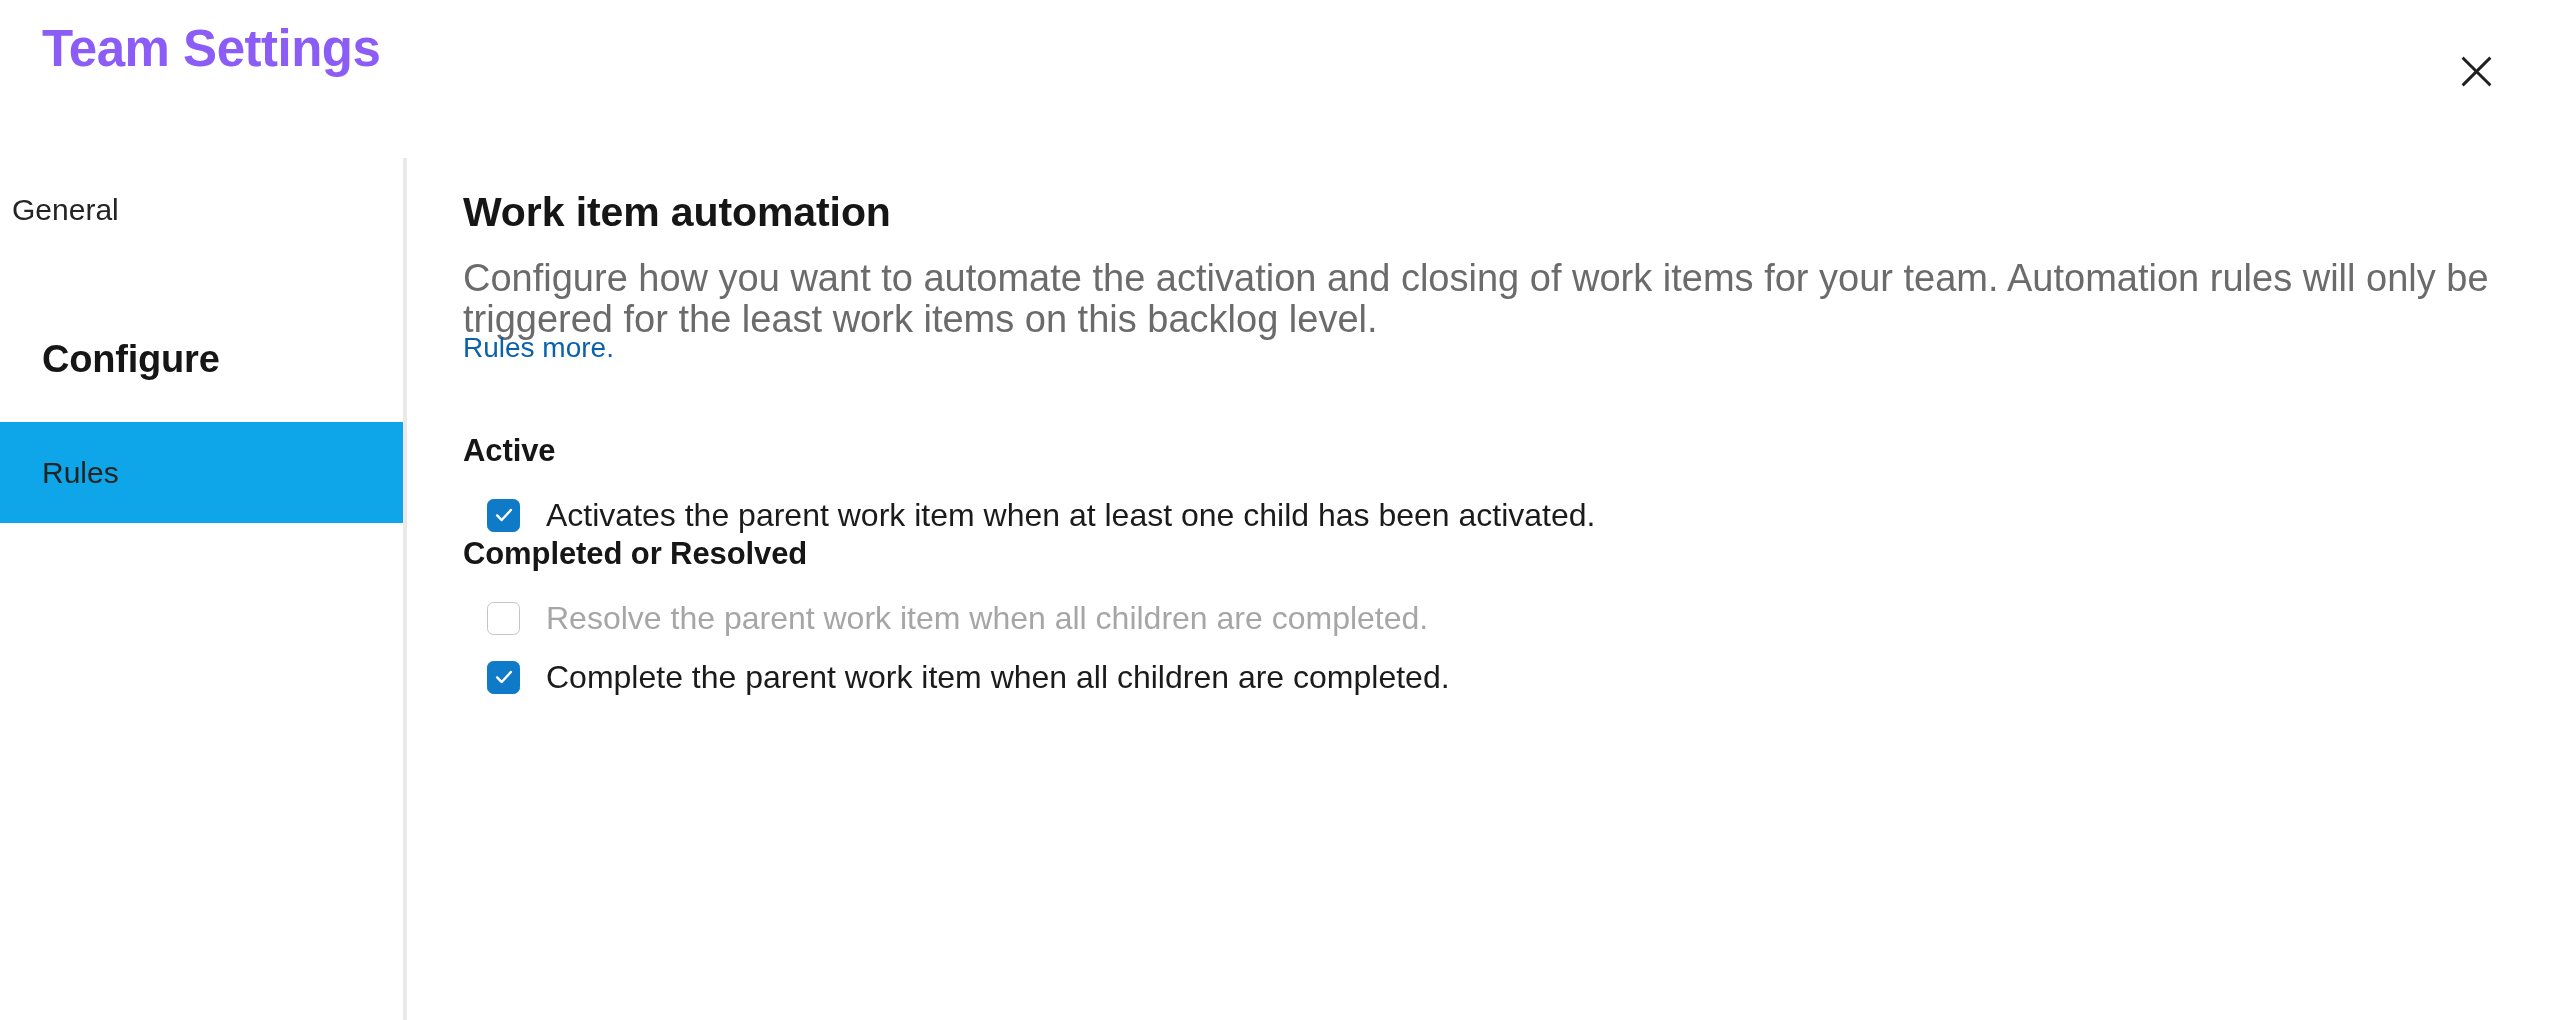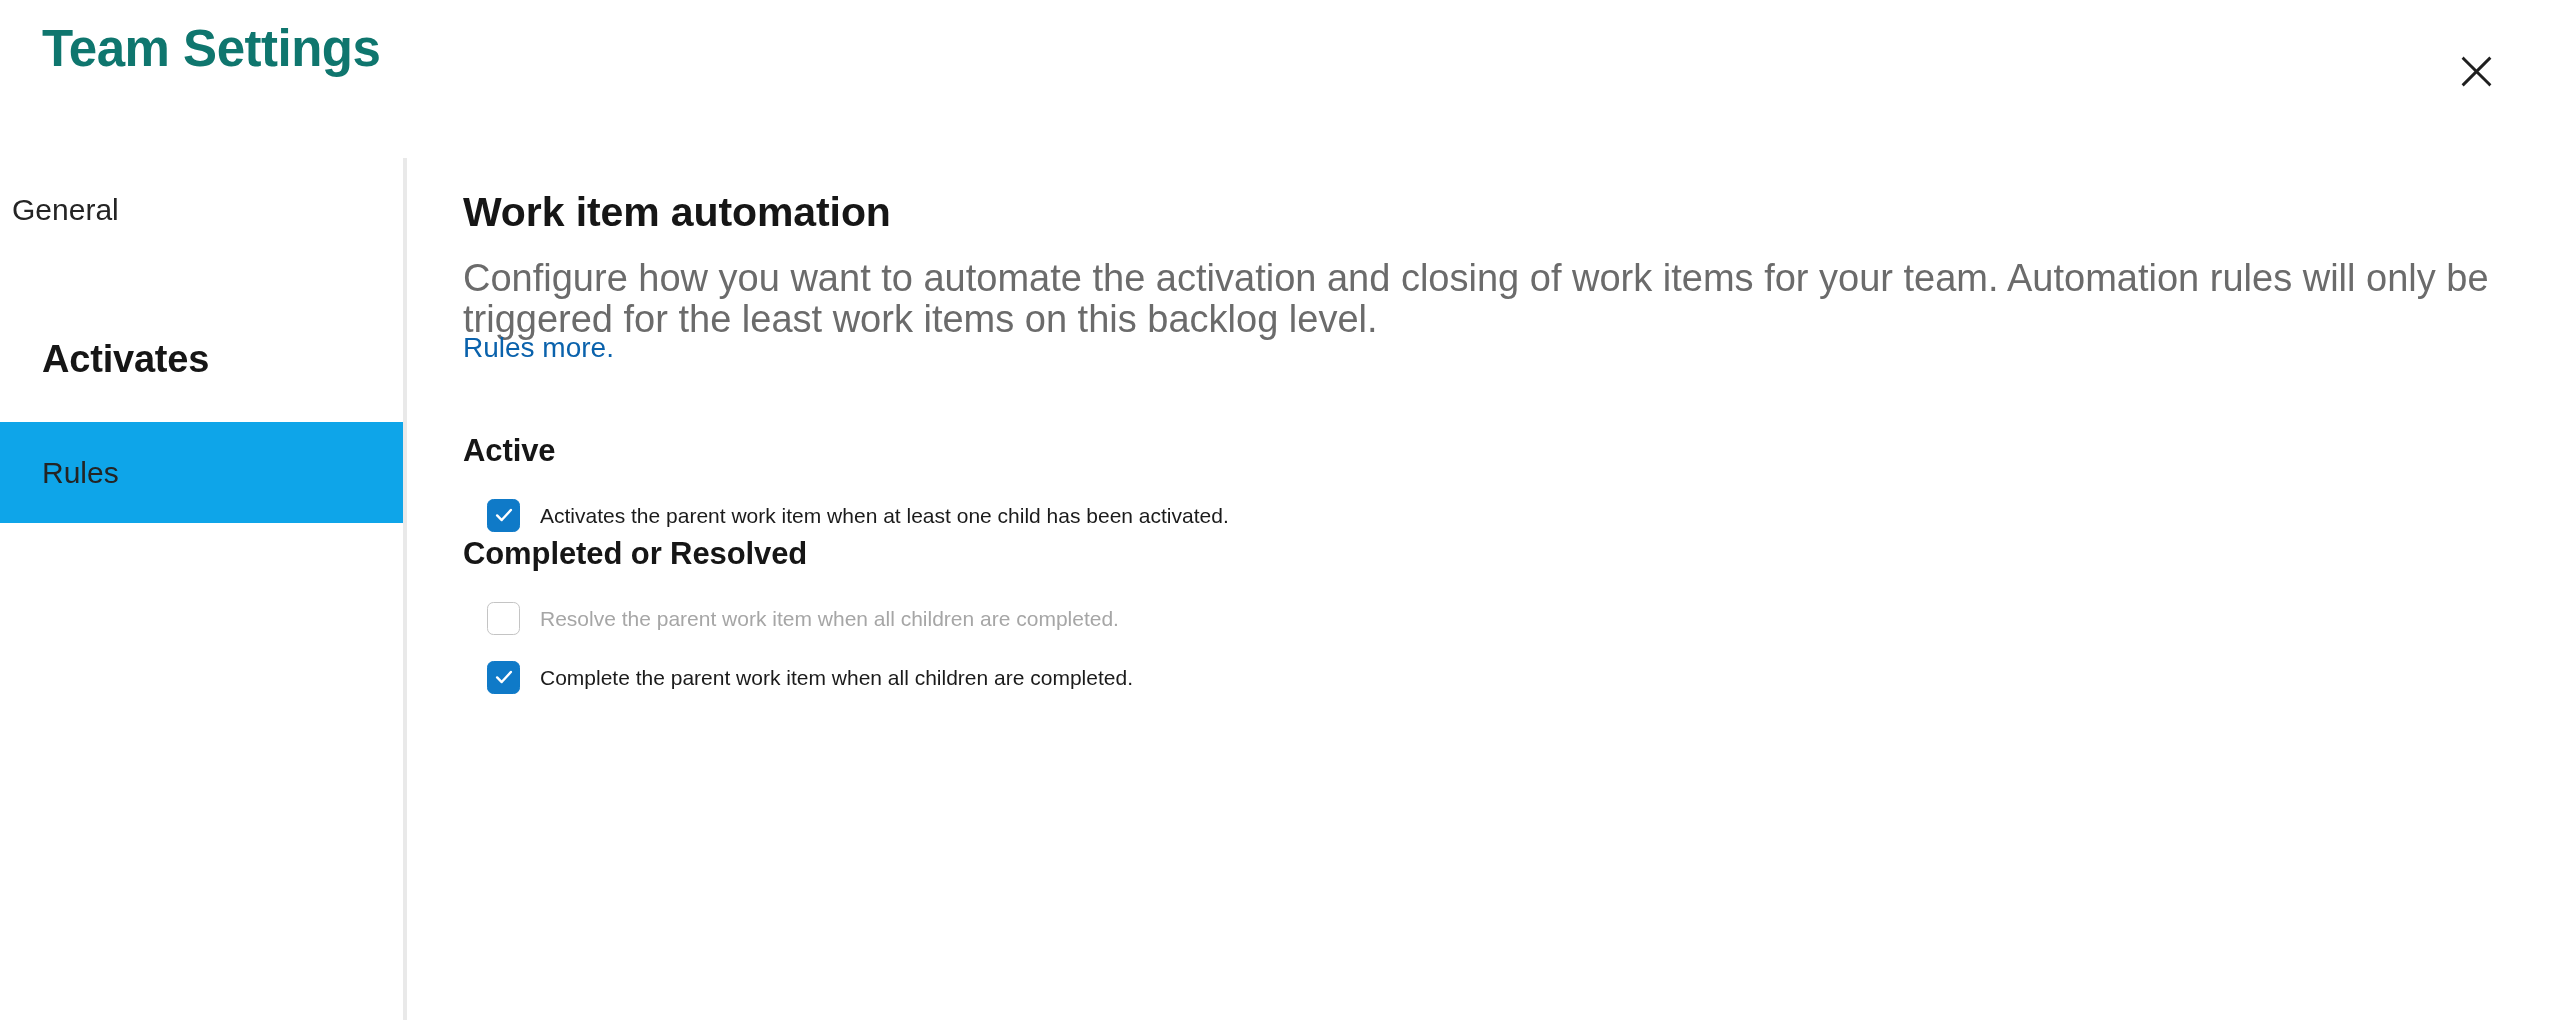"Team Settings" .page-title { color: #0f766e -> #8b5cf6 }
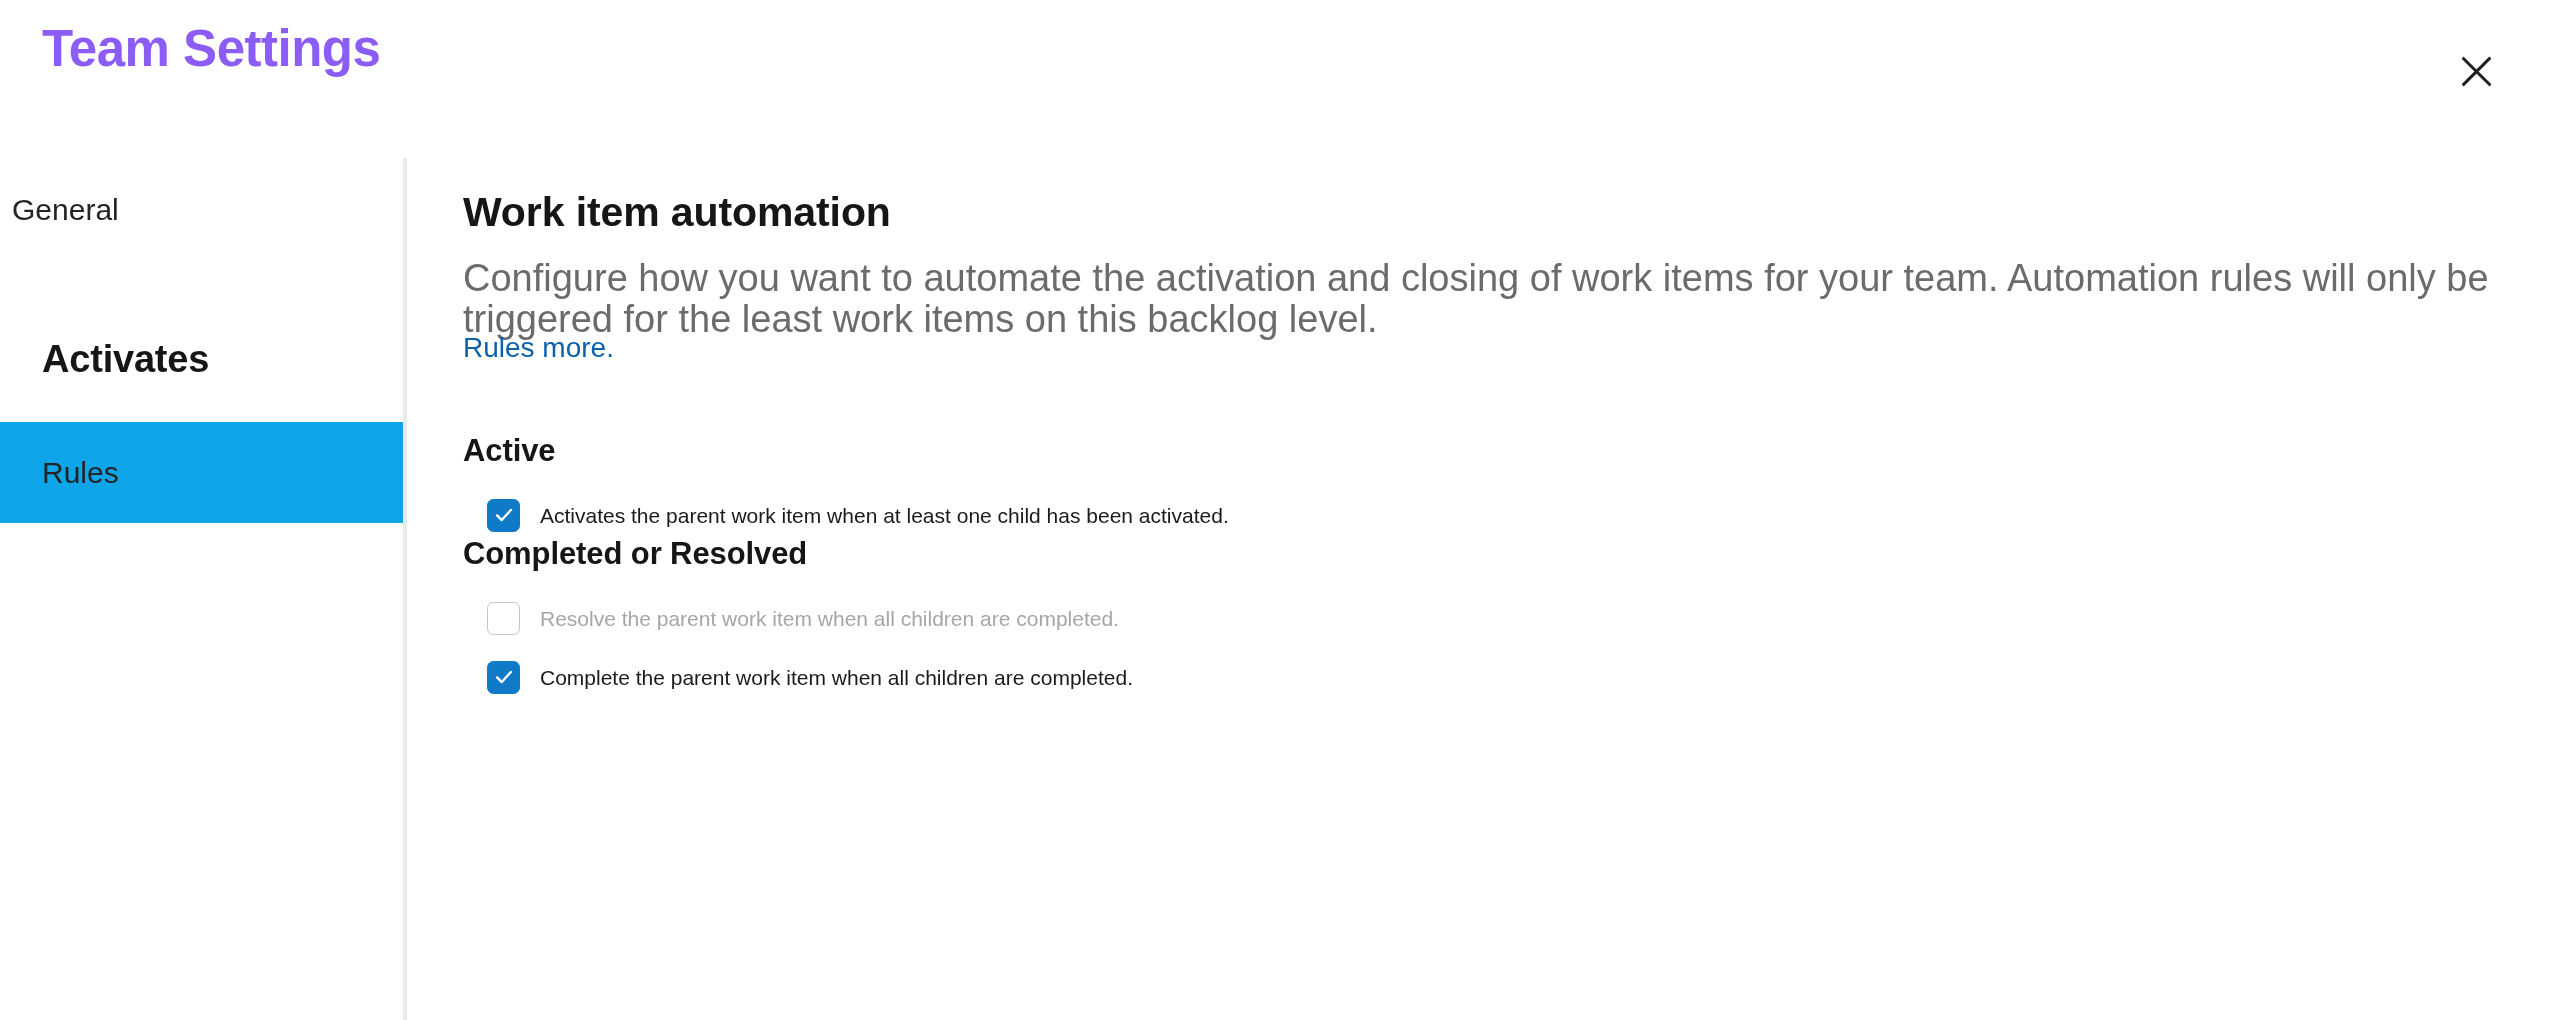"Activates" div.nav-group-title { text: Activates -> Configure }
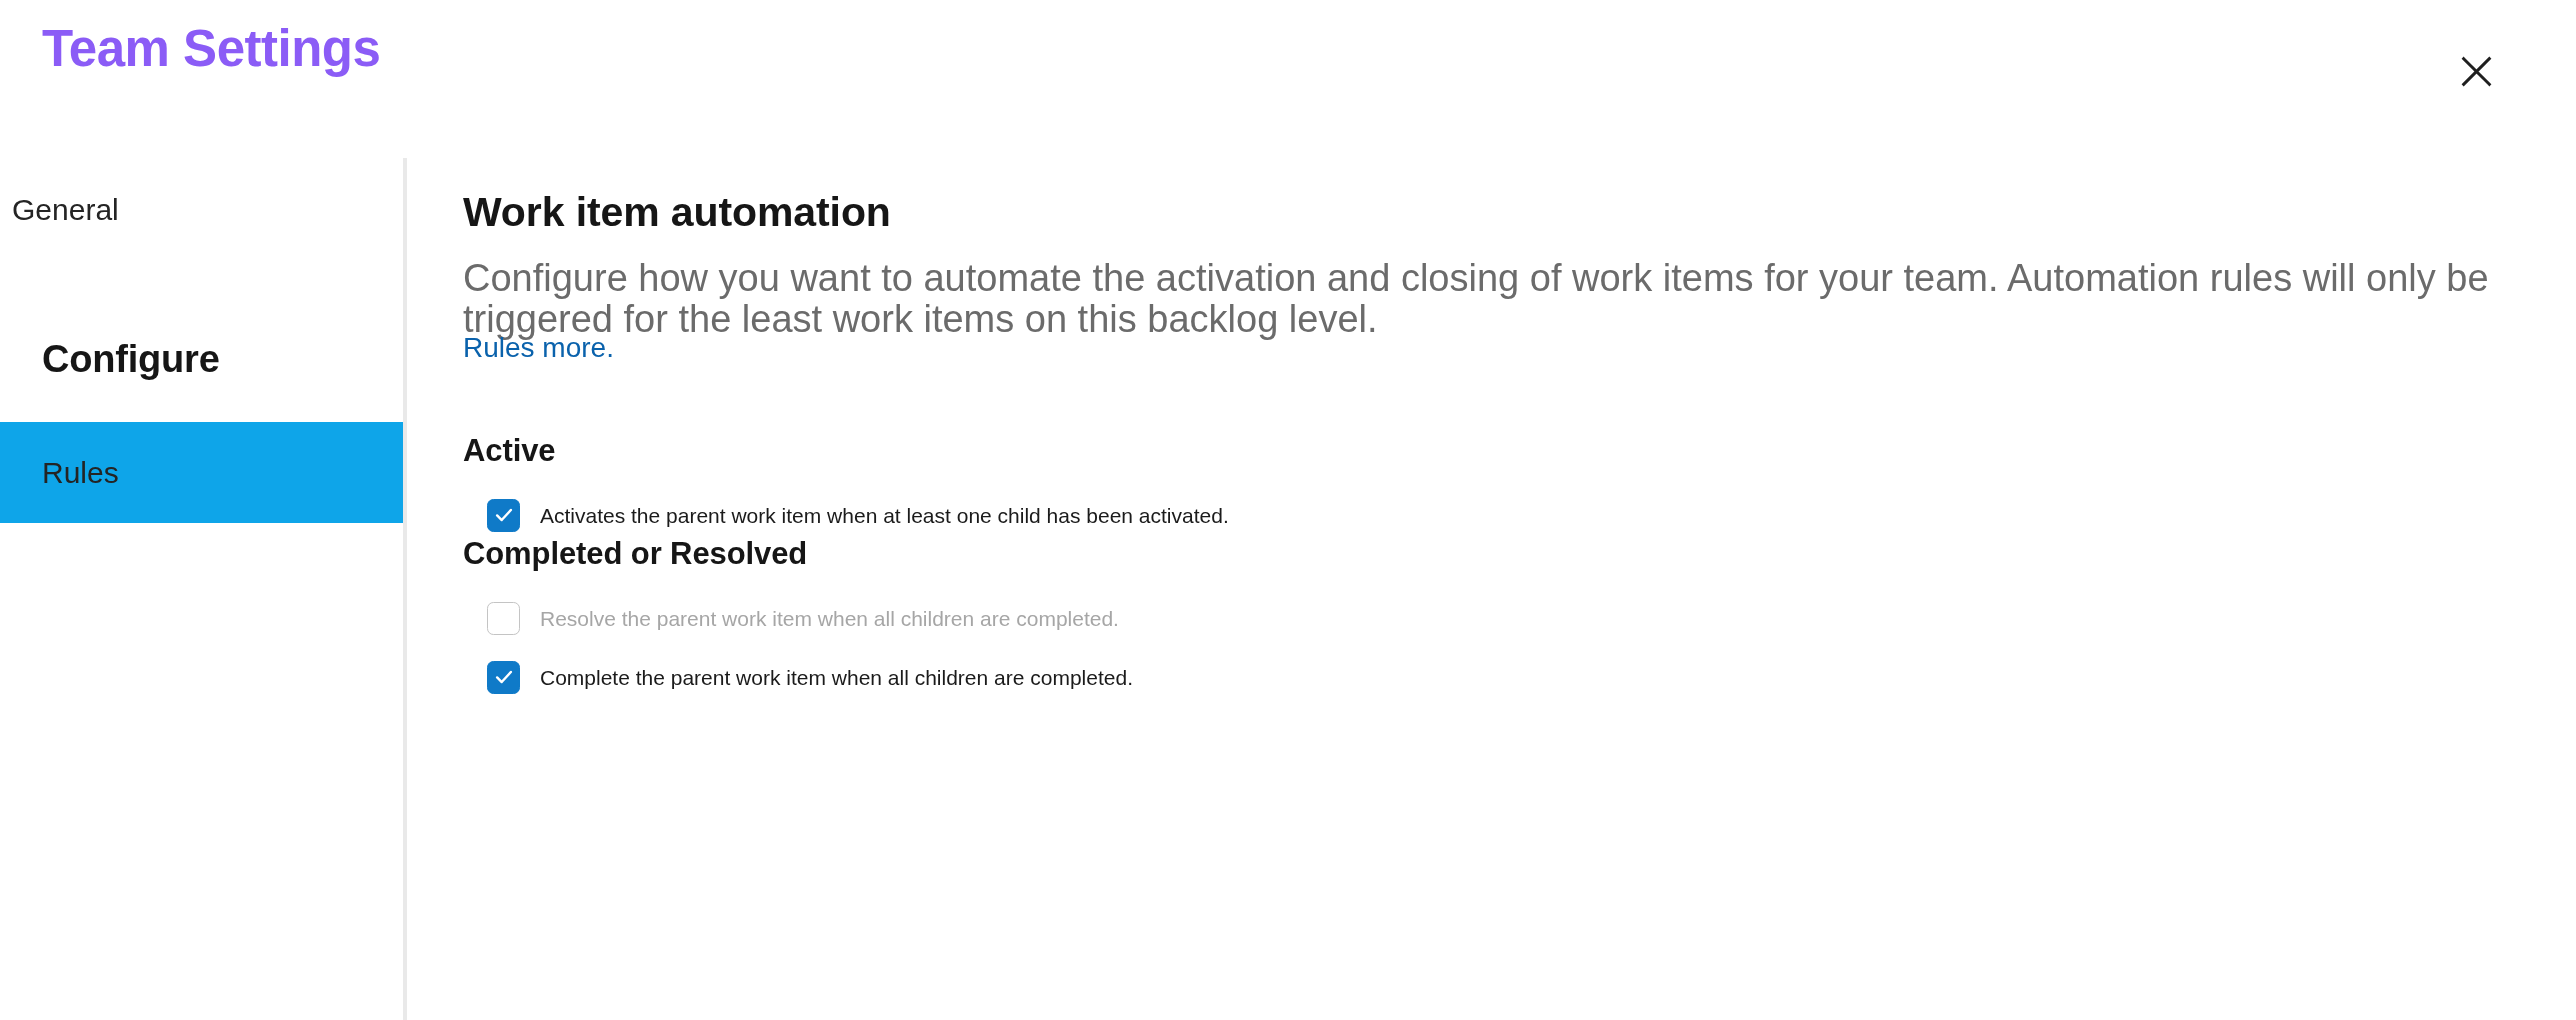"Activates the parent work item" .check-label { font-size: 21px -> 32px; margin-left: 20px -> 26px }
